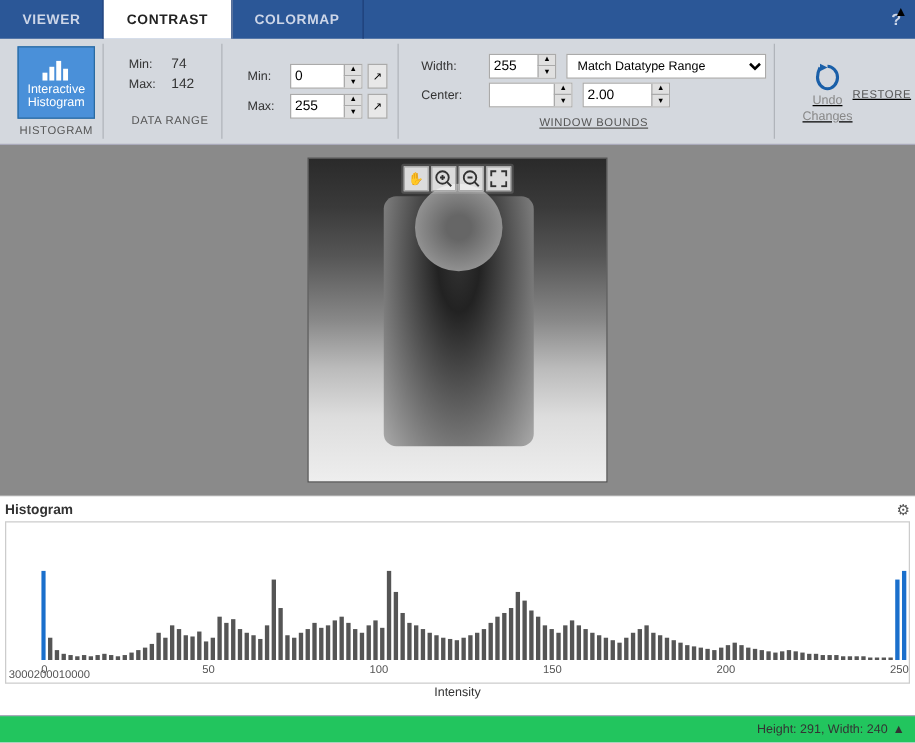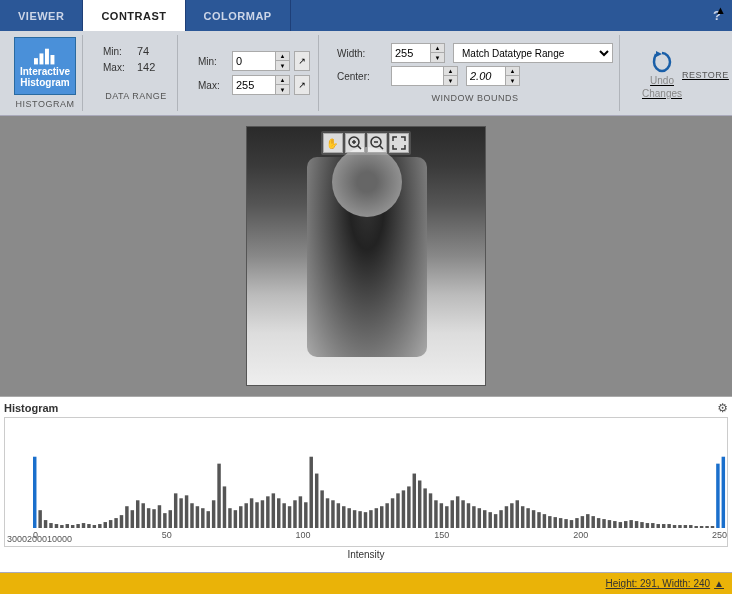"Interactive" .histogram-btn { font-weight: 700 -> 400 }
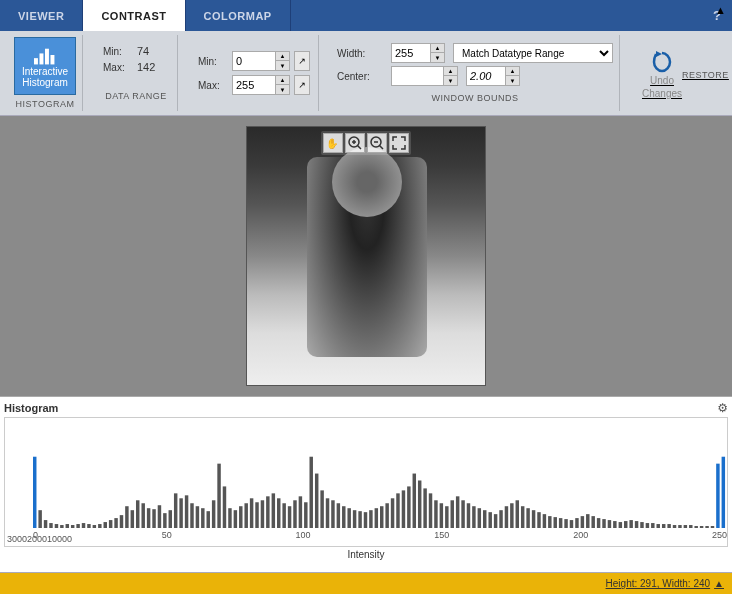"2.00" input.field-input { font-style: italic -> none; width: 38px -> 54px }
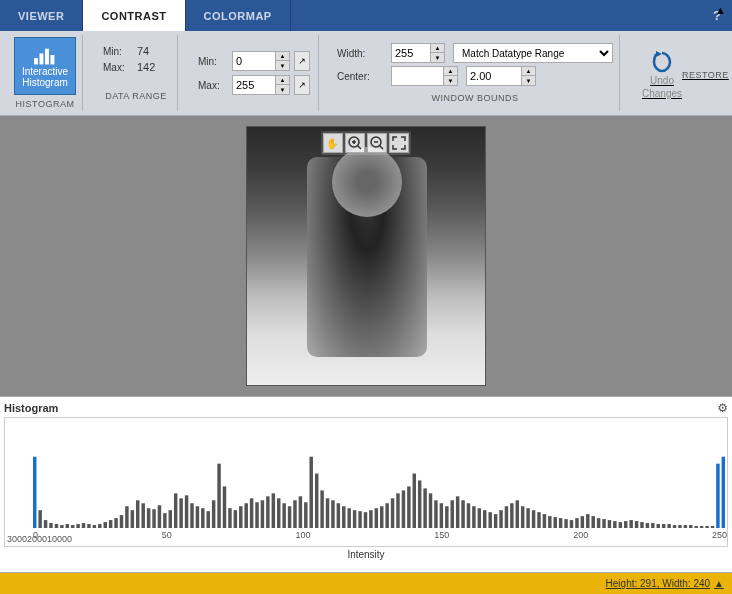"WINDOW BOUNDS" div.window-section-label { text-decoration: none -> underline }
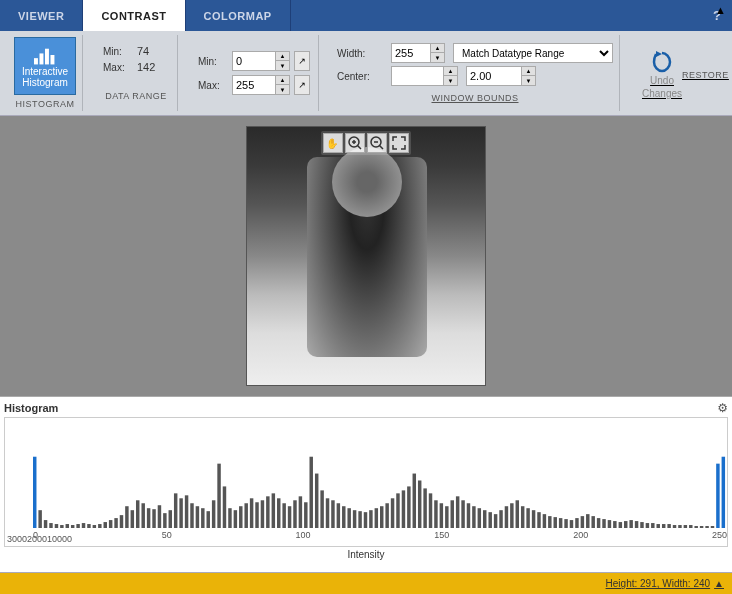"Height: 291, Width: 240" .status-bar { background: #eab308 -> #22c55e; text-decoration: underline -> none }
